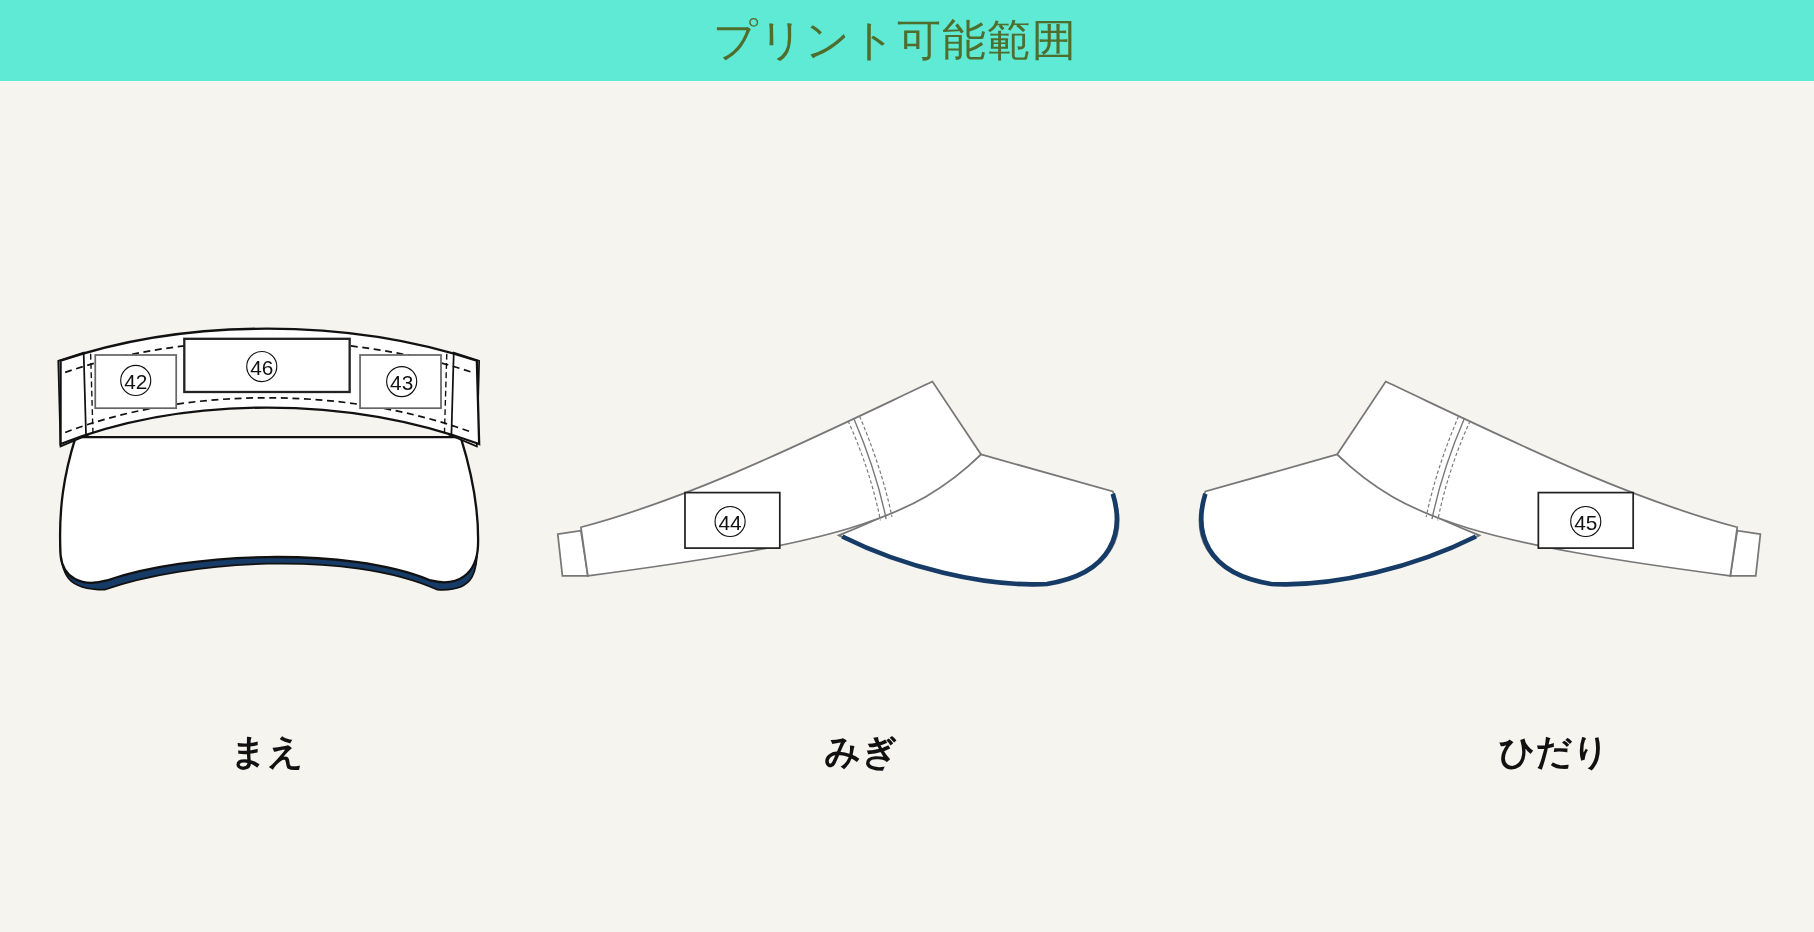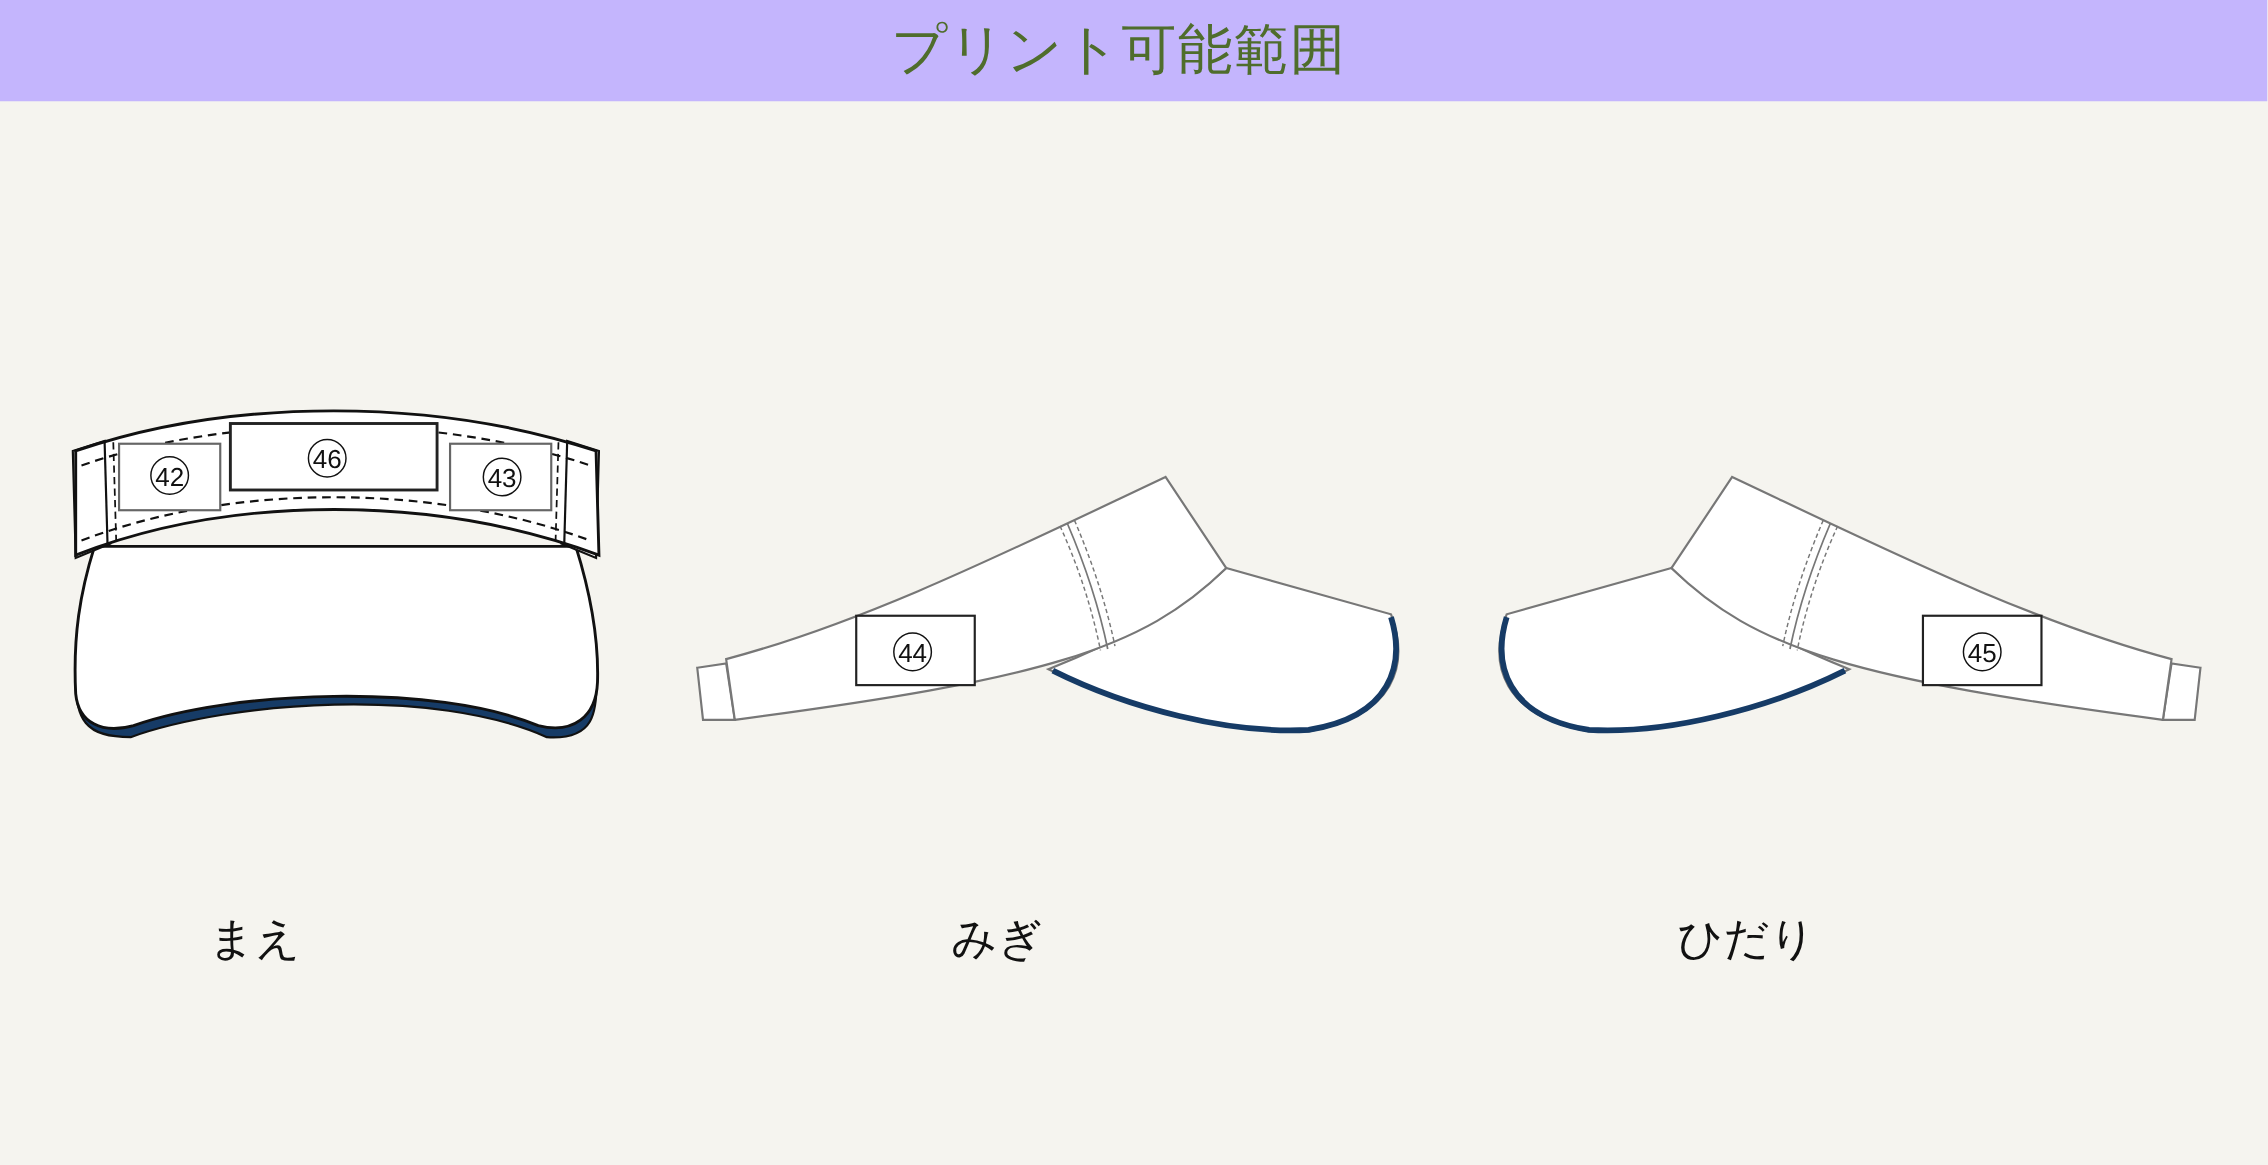"プリント可能範囲" .header { background: #c4b5fd -> #5eead4 }
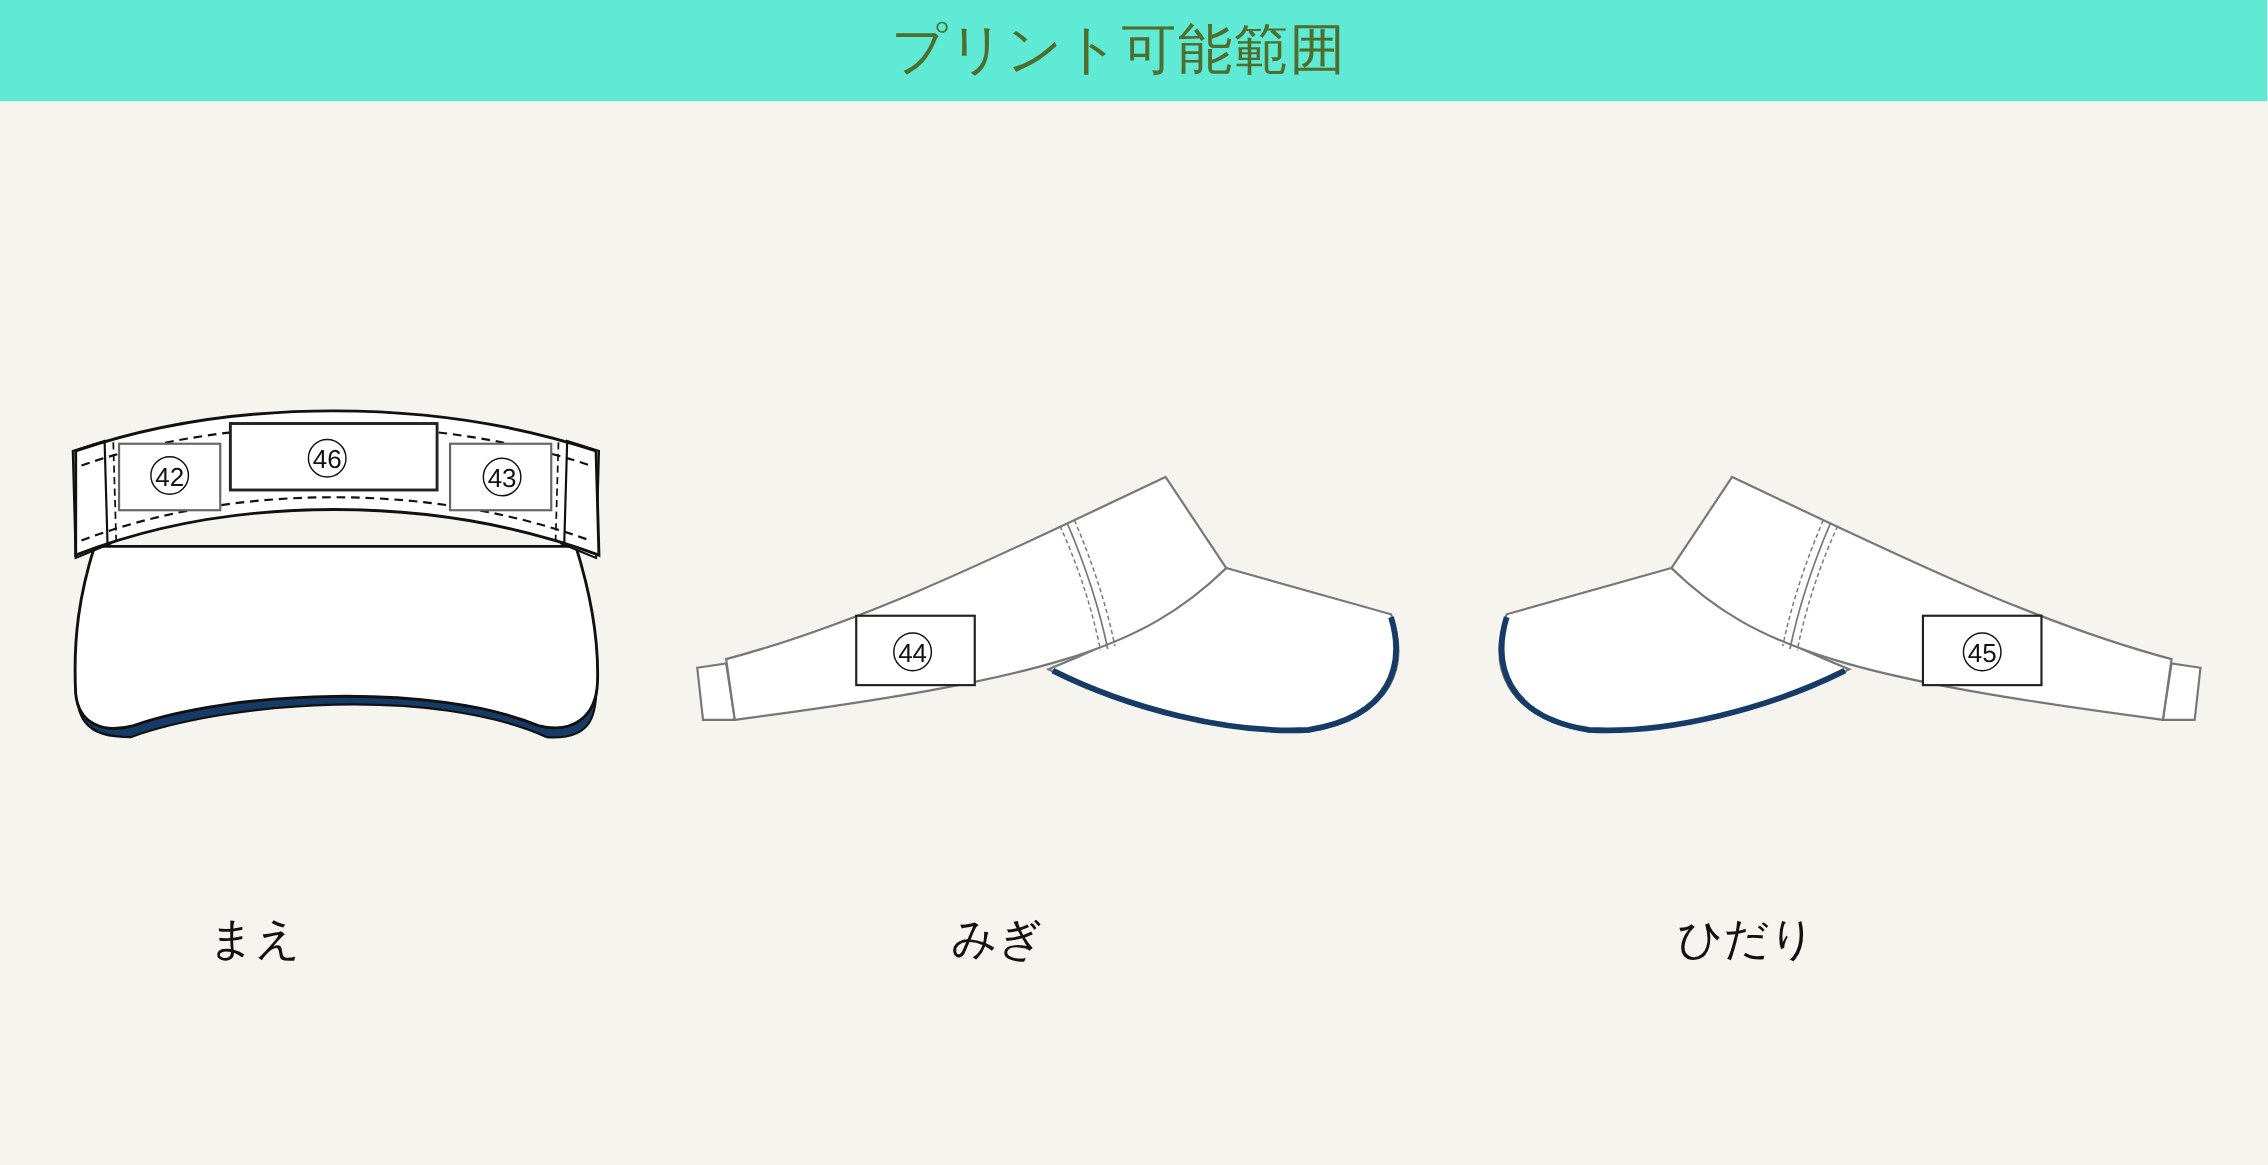"まえ" .view-label { font-weight: normal -> bold; text-align: left -> center }
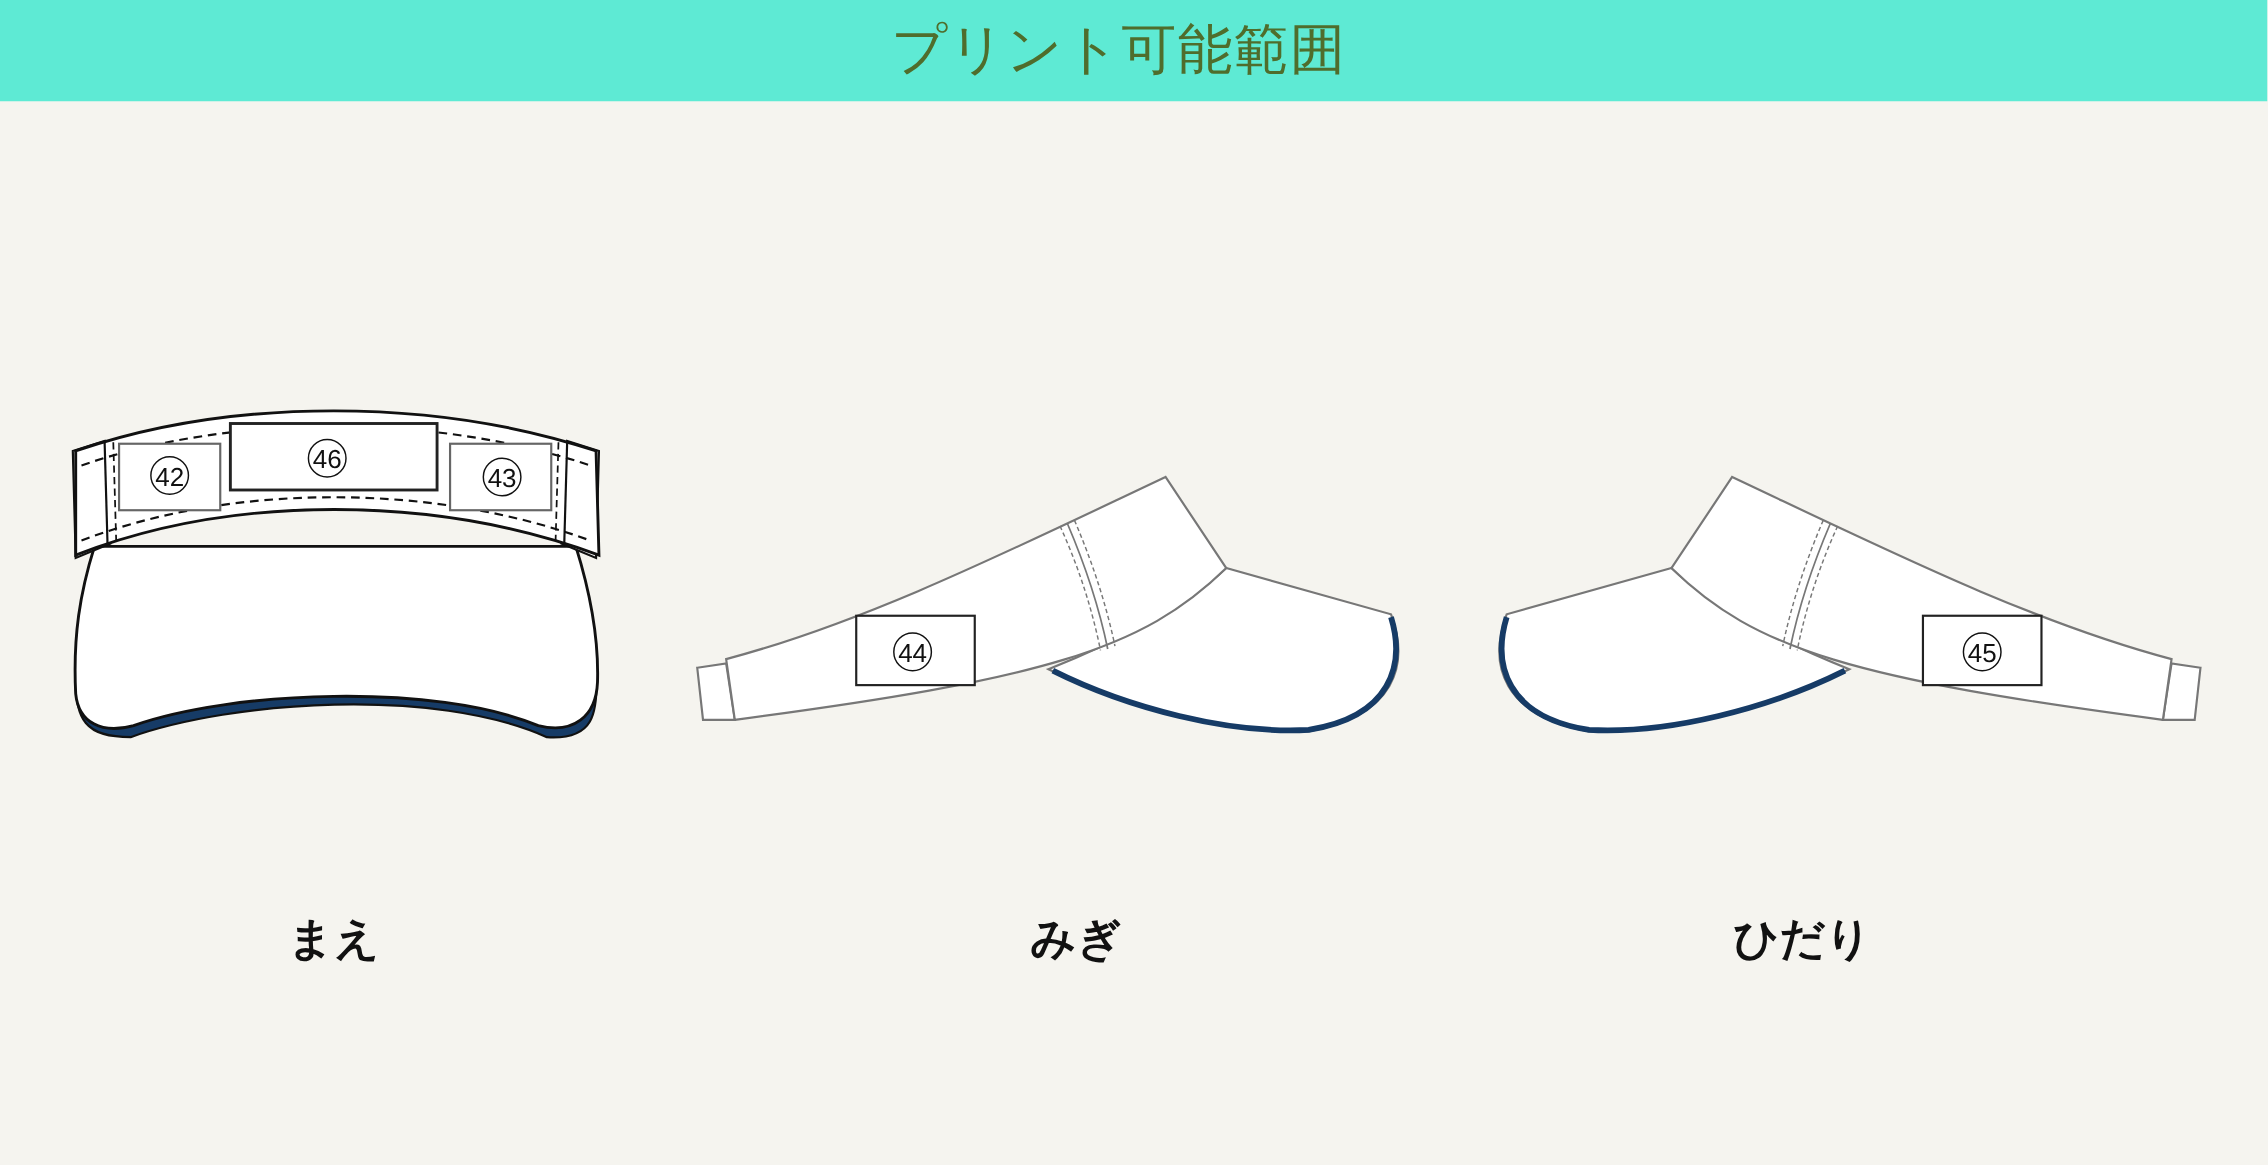"ひだり" #label-left { left: 1342px -> 1454px }
